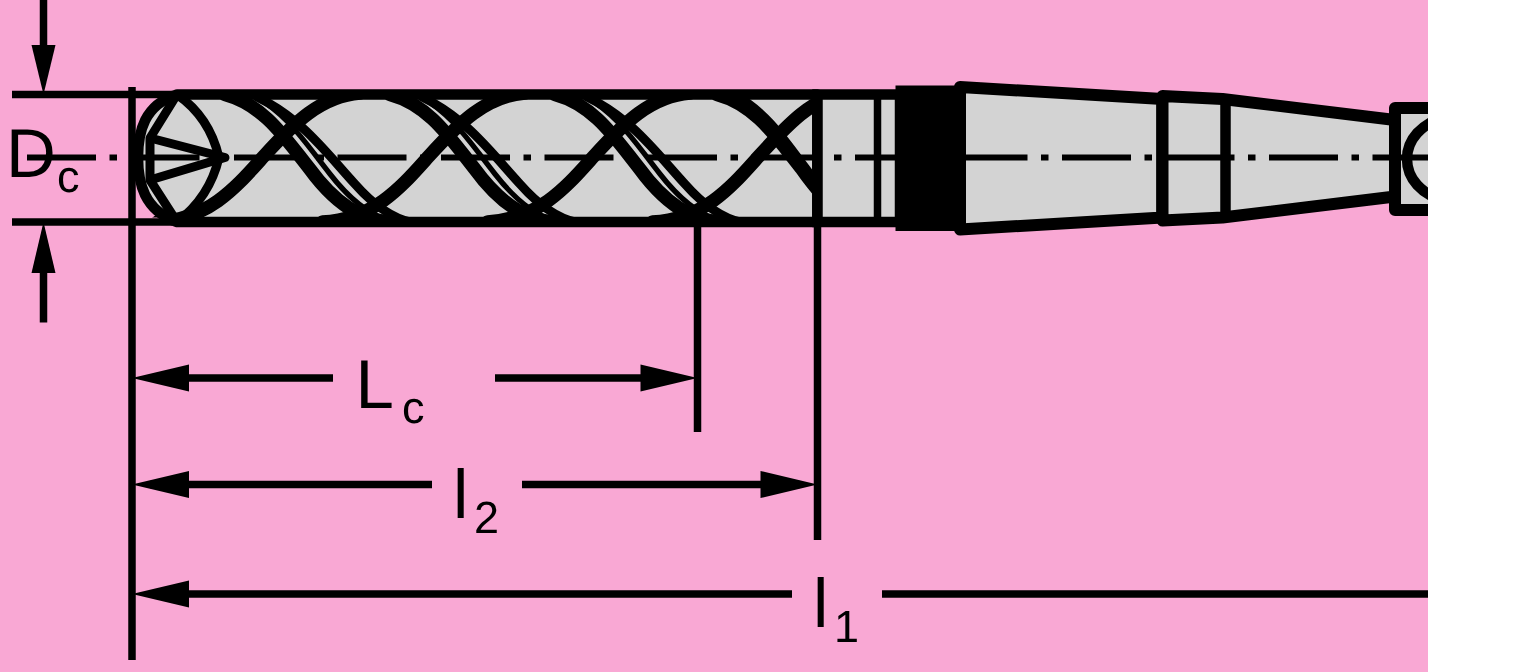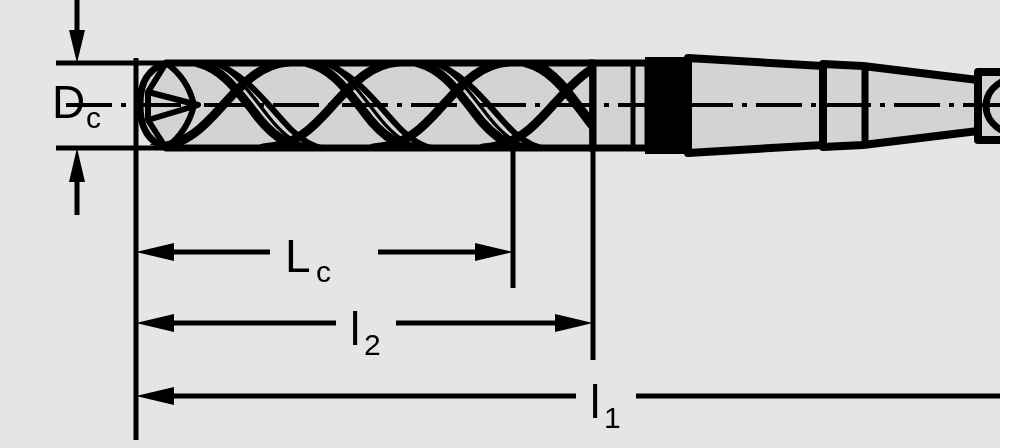"D c" #drawing-root { background: #e5e5e5 -> #f9a8d4; padding-left: 48px -> none }
